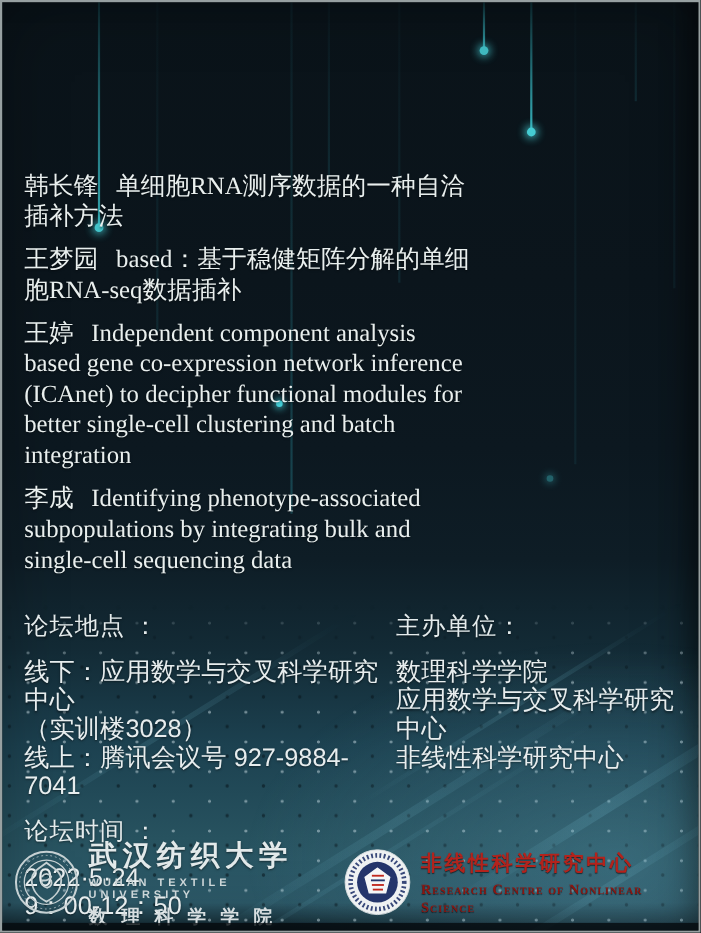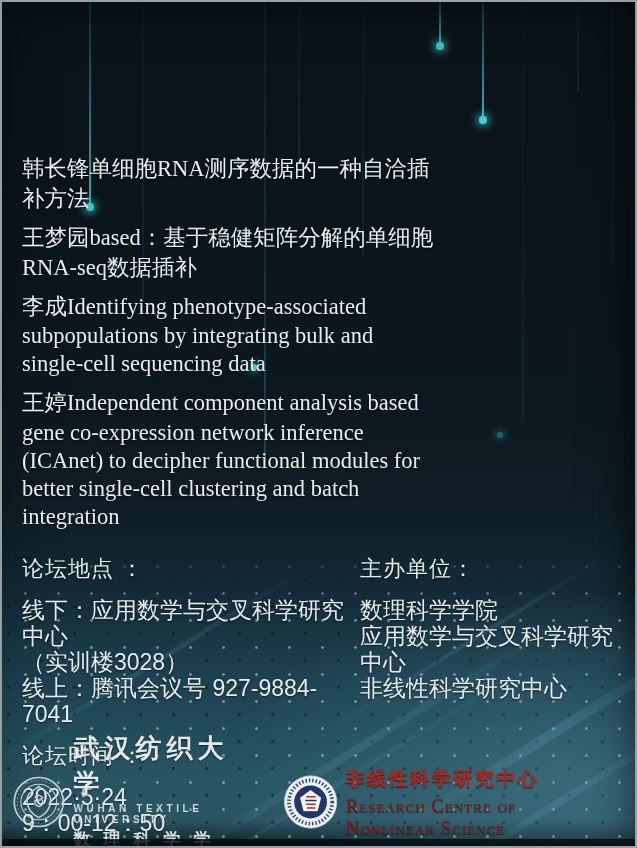"韩长锋" .talk .speaker { font-family: Liberation Mono, monospace -> none; margin-right: 0 -> 16px }
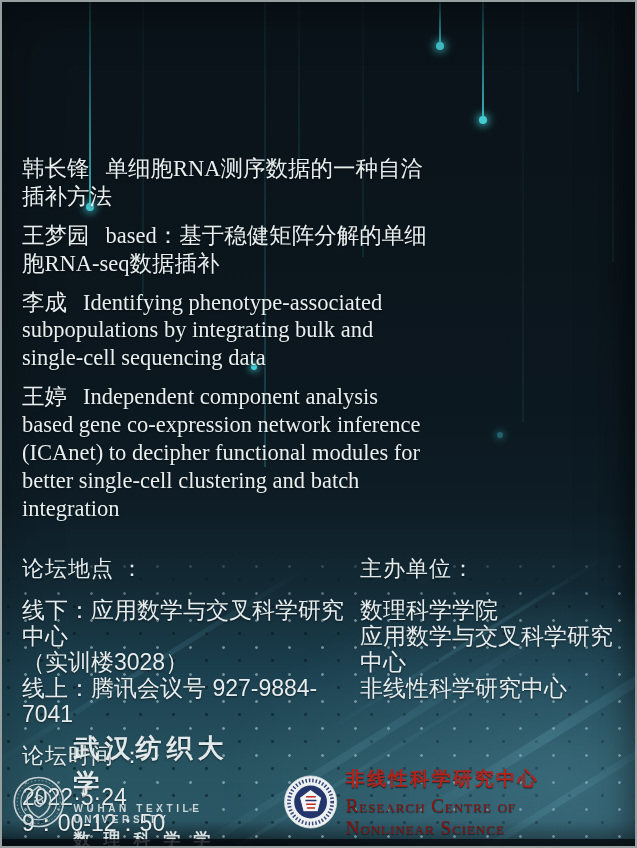"李成 Identifying phenotype-associated" p.talk { order: before "王婷 Independent component analysis based" -> after "王婷 Independent component analysis based" }
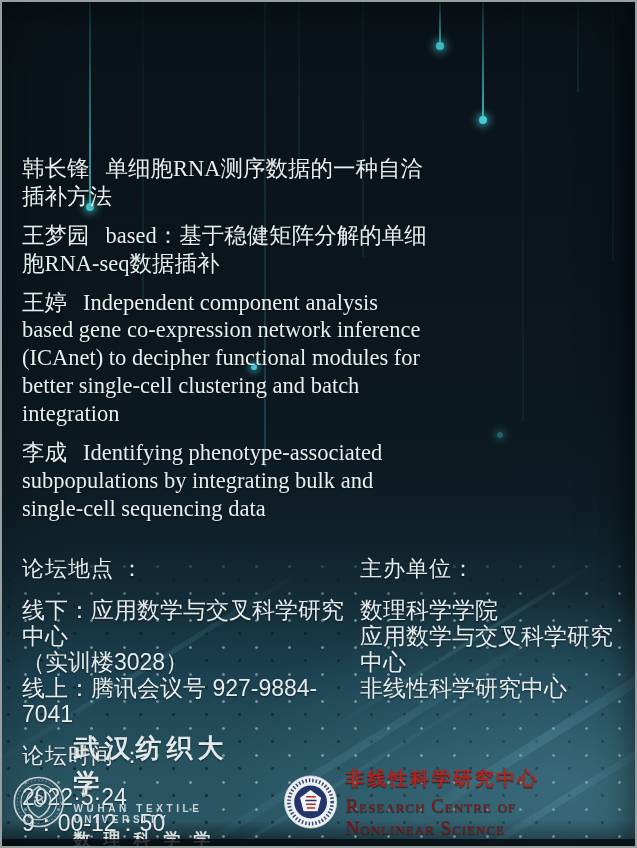"Research Centre of Nonlinear Science" .centre-en { font-size: 19px -> 13px; font-weight: 400 -> 700 }
